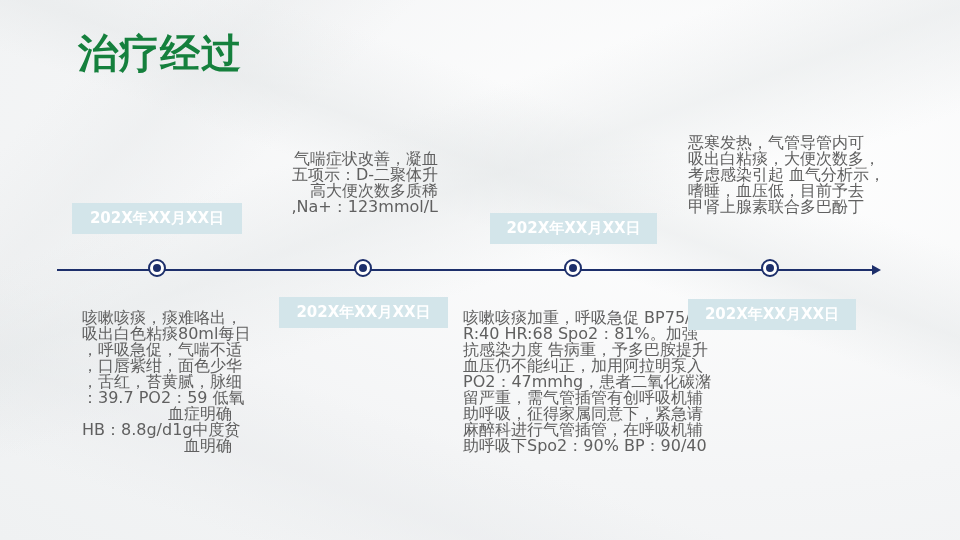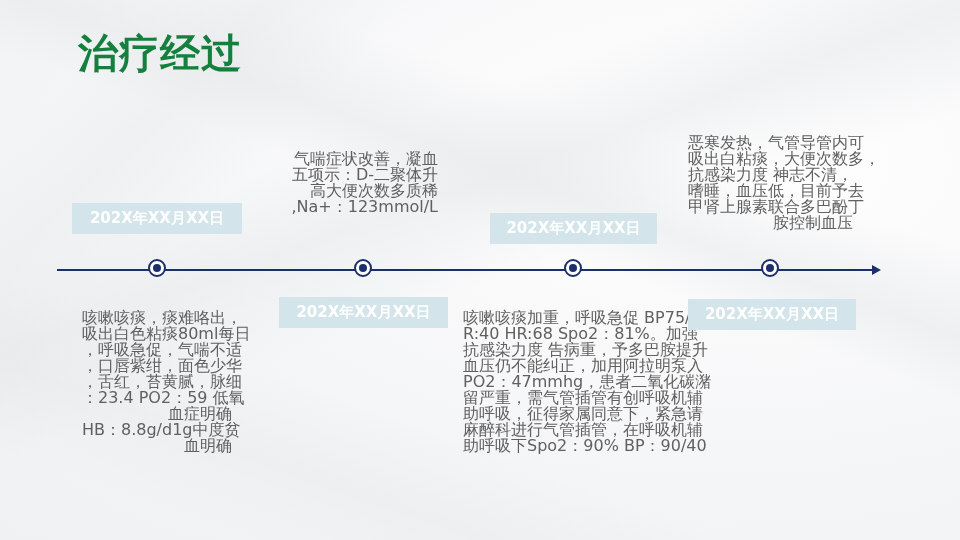"抗感染力度 神志不清，" span.ln { text: 抗感染力度    神志不清 -> 考虑感染引起    血气分析示 }
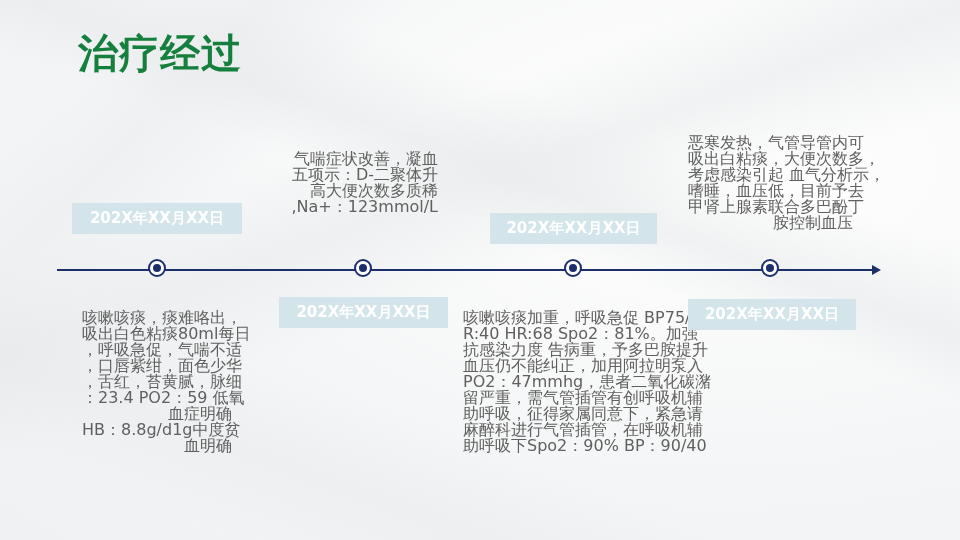"胺控制血压" span.ln { html: <span>胺控制血压</span> -> none }
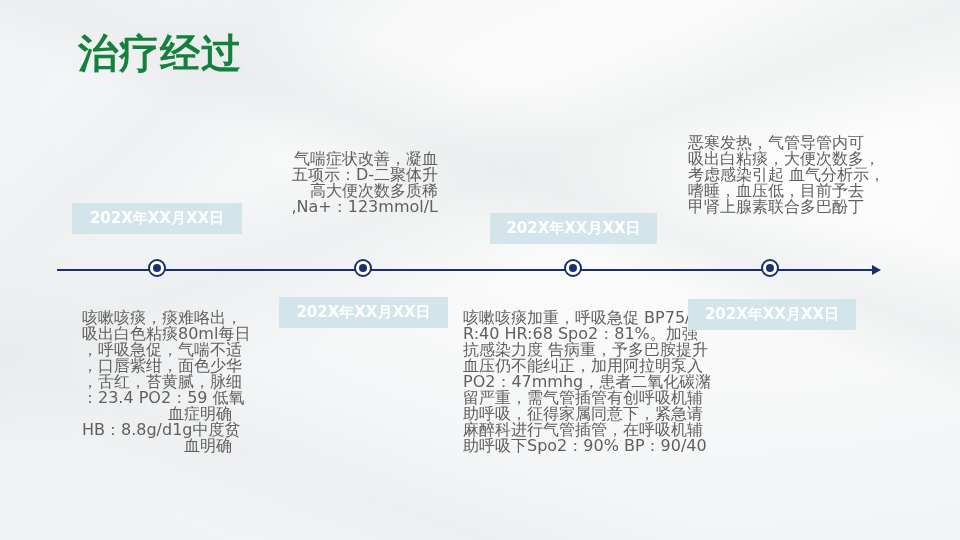"：23.4 PO2：59 低氧" span.ln { text: 23.4 -> 39.7 }
